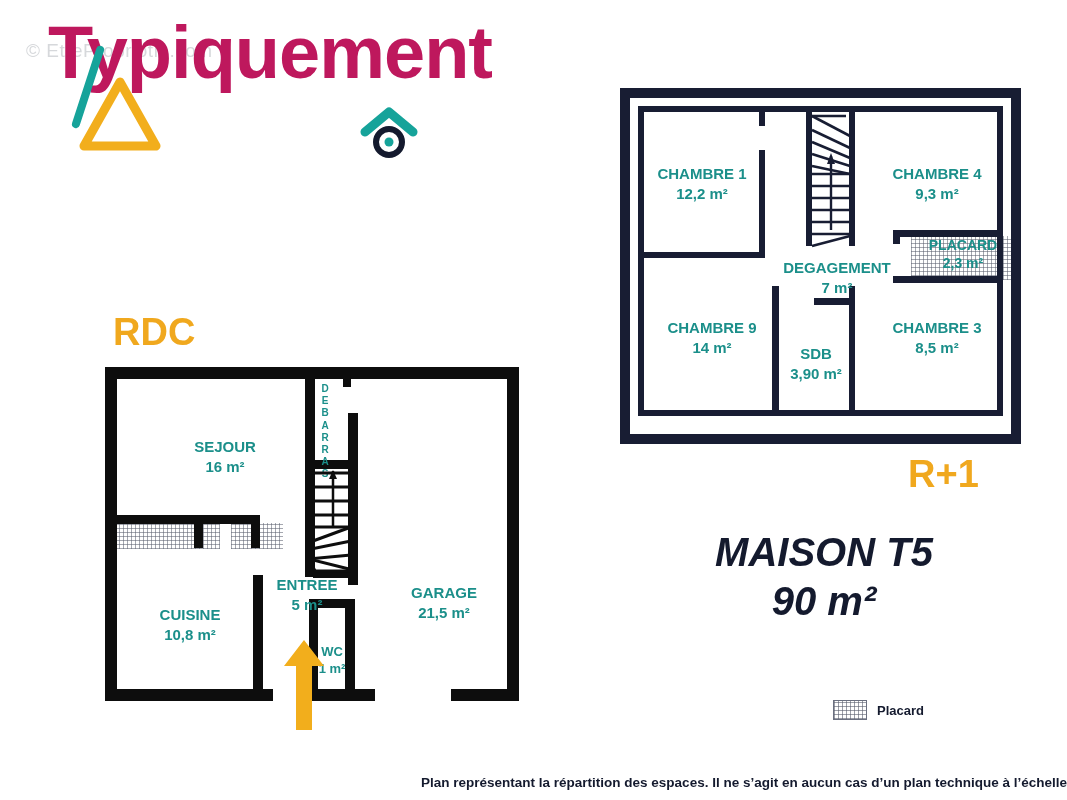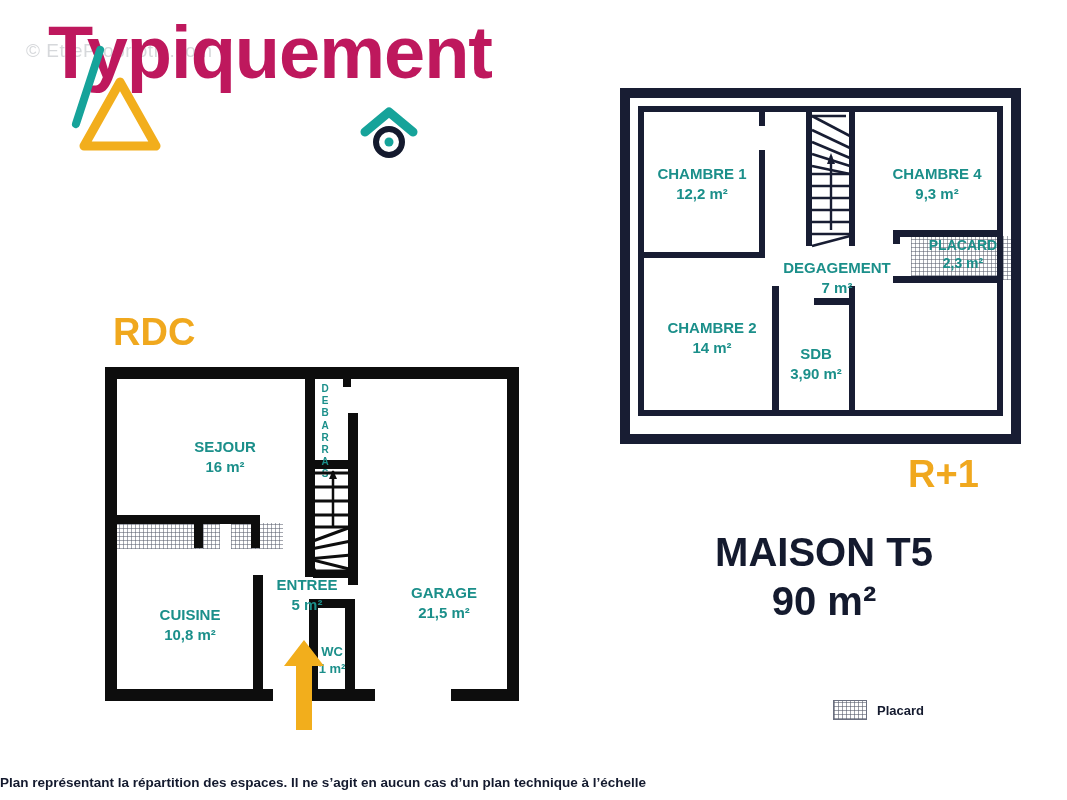"CHAMBRE 2" span.nm { text: 2 -> 9 }
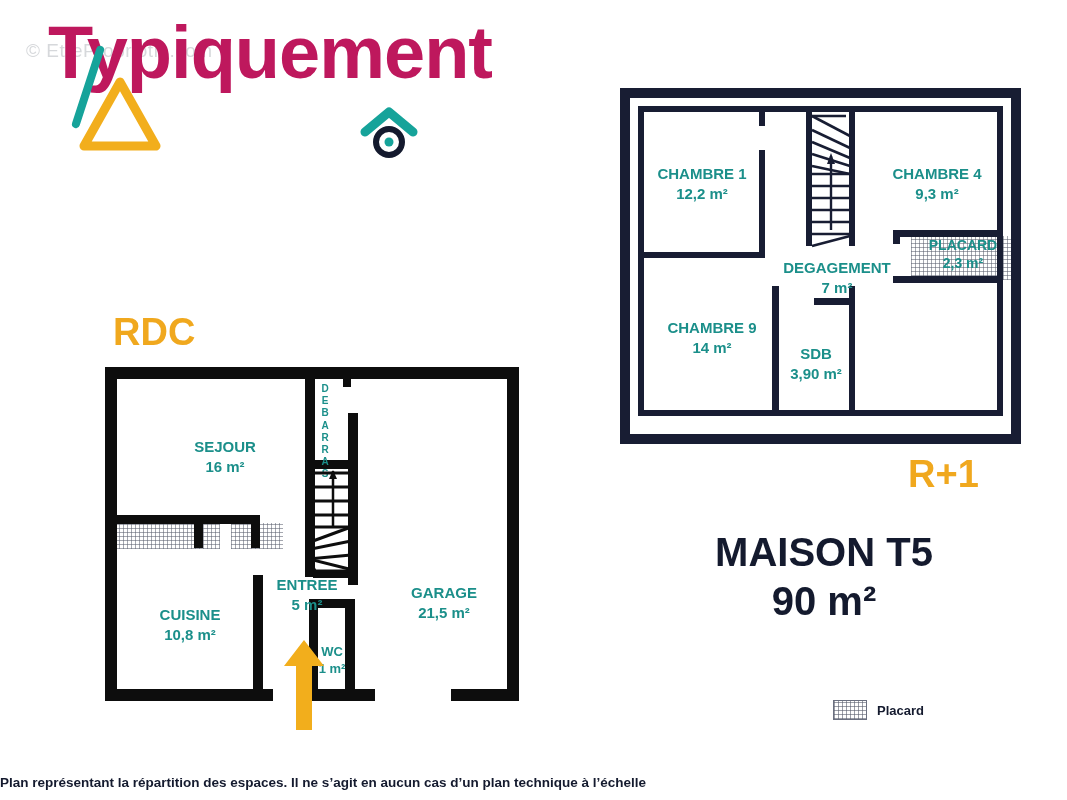"CHAMBRE 3" div.room { html: none -> <div> <span>CHAMBRE 3</span> <span>8,5 m²</span> </div> }
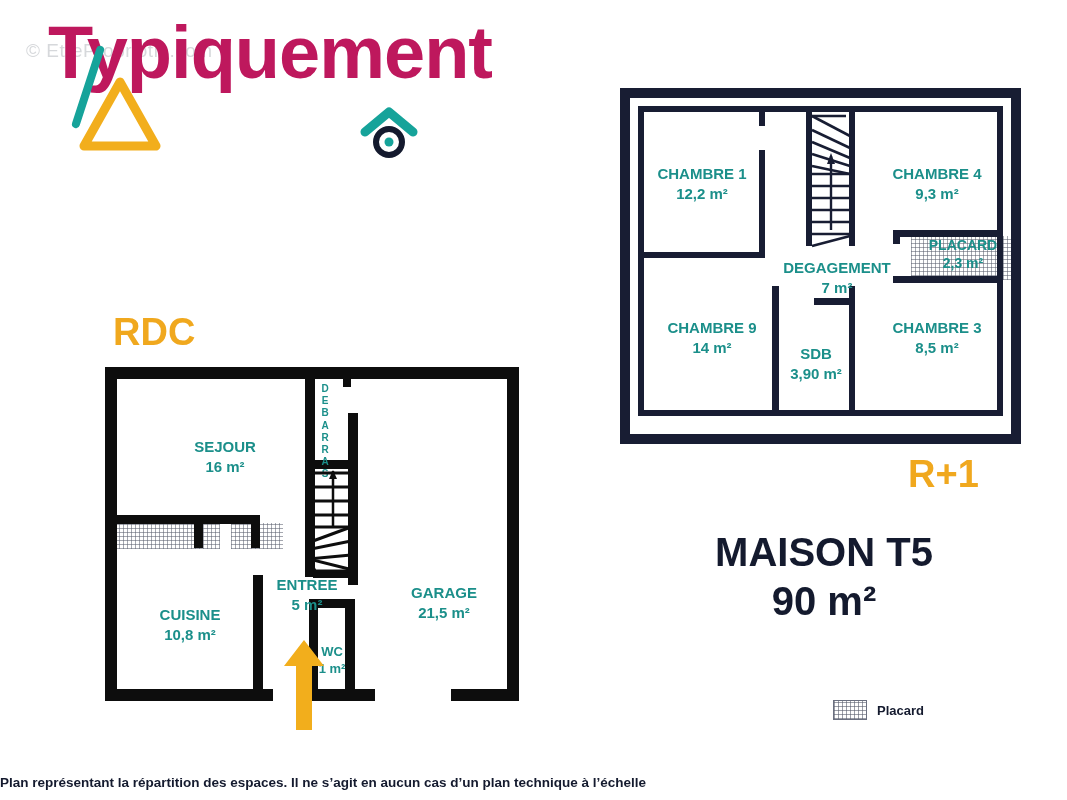"MAISON T5" #title-block { font-style: none -> italic }
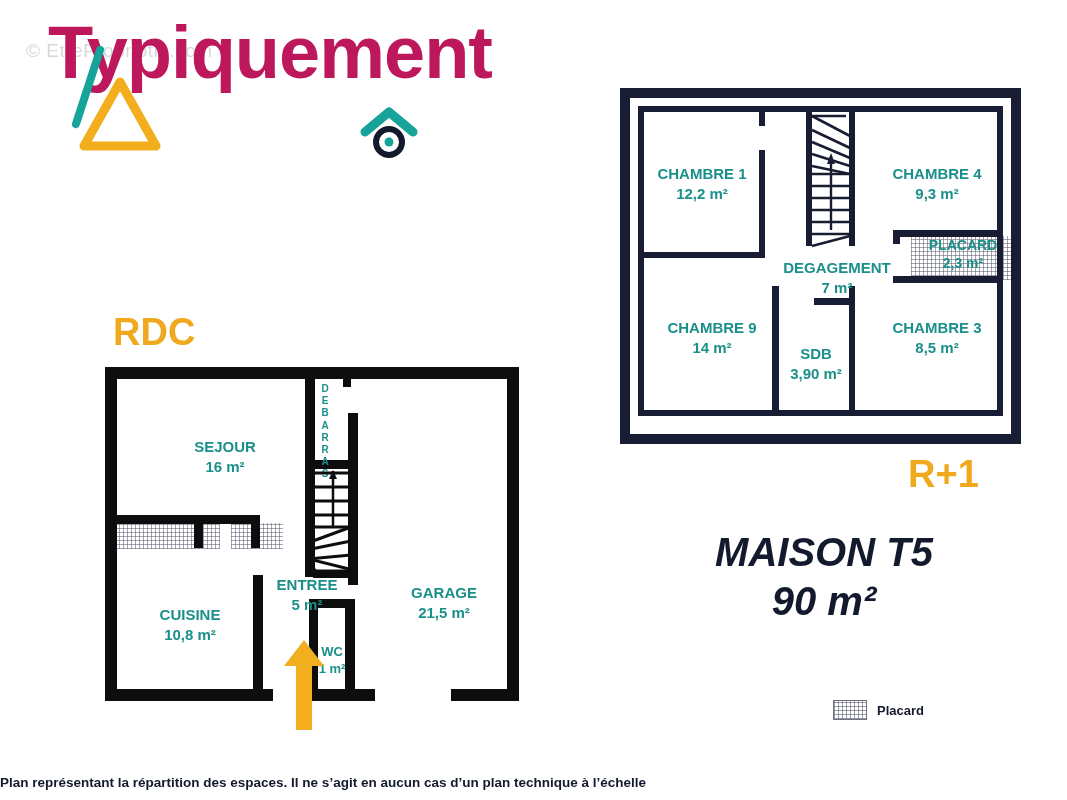"Plan représentant la répartition des" #footer { text-align: left -> right }
